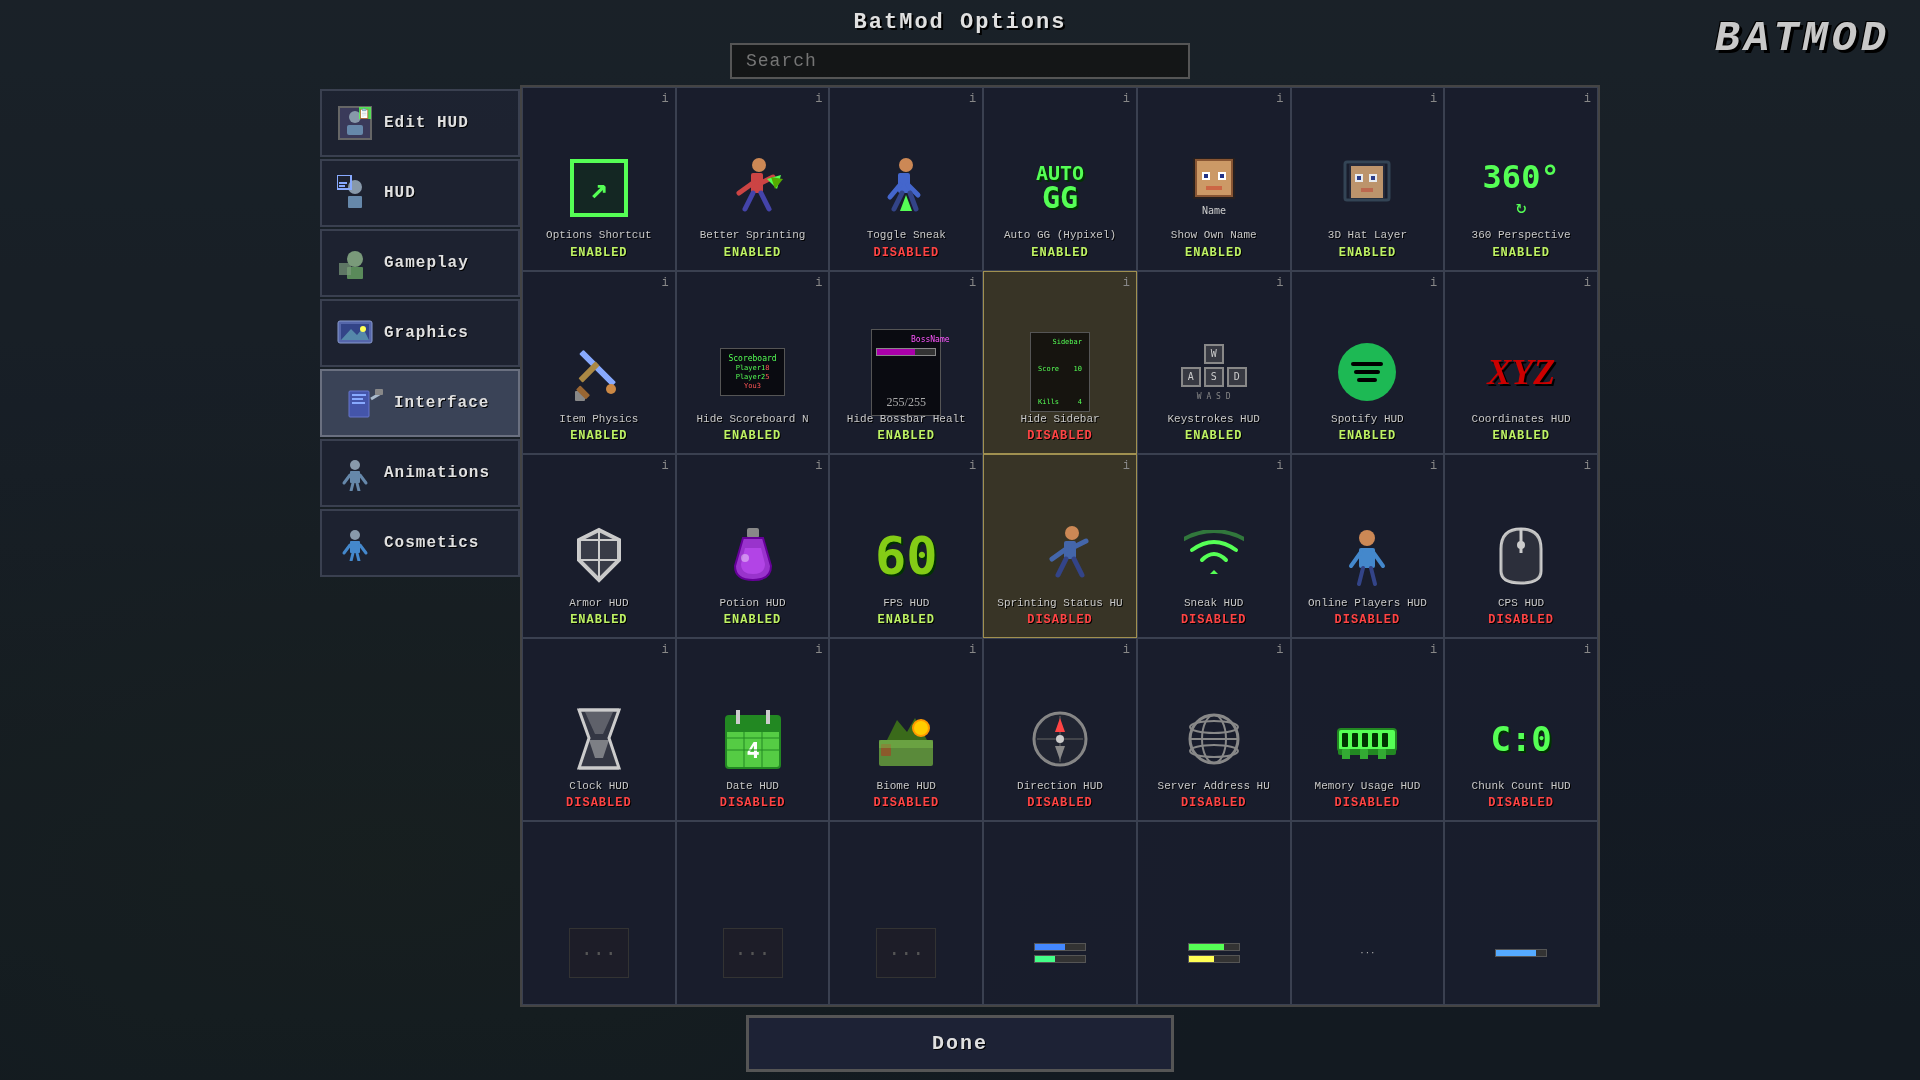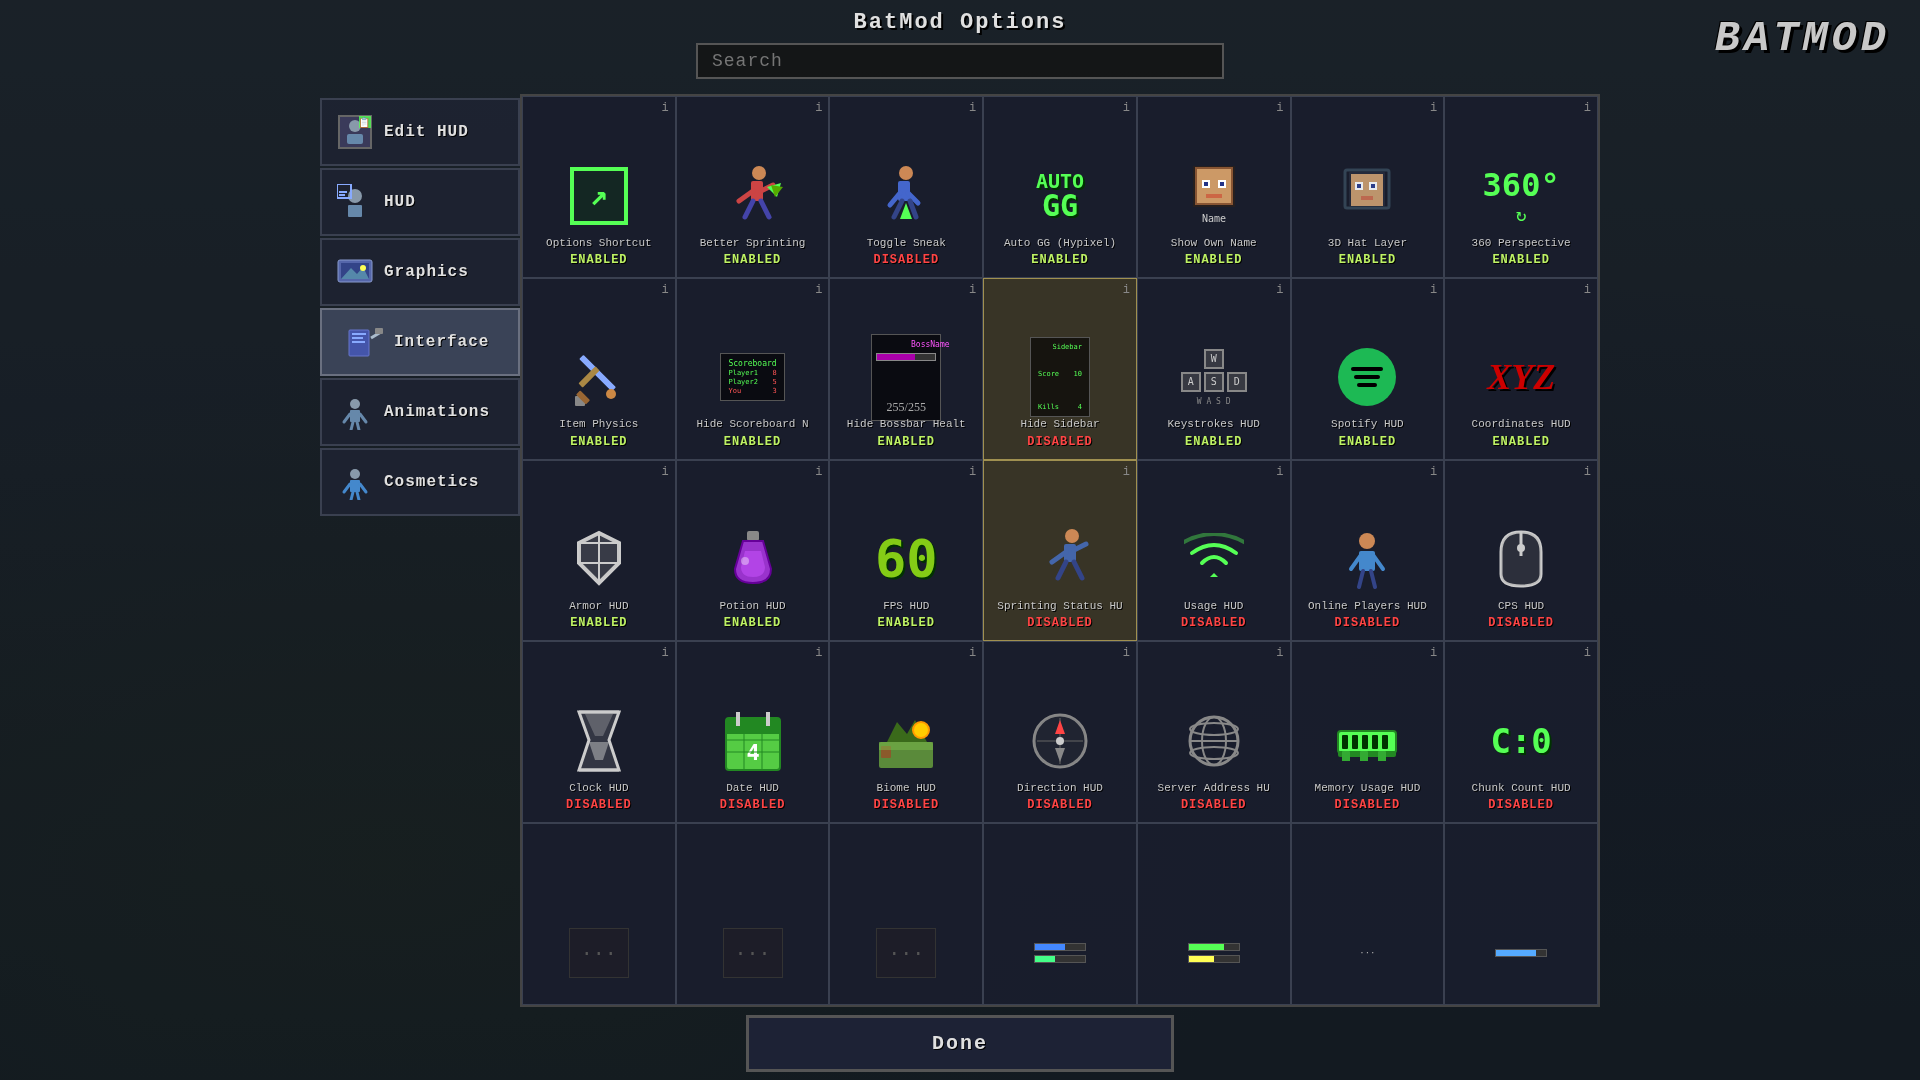"Search" .search-bar-container { margin-bottom: 15px -> 6px; width: 528px -> 460px }
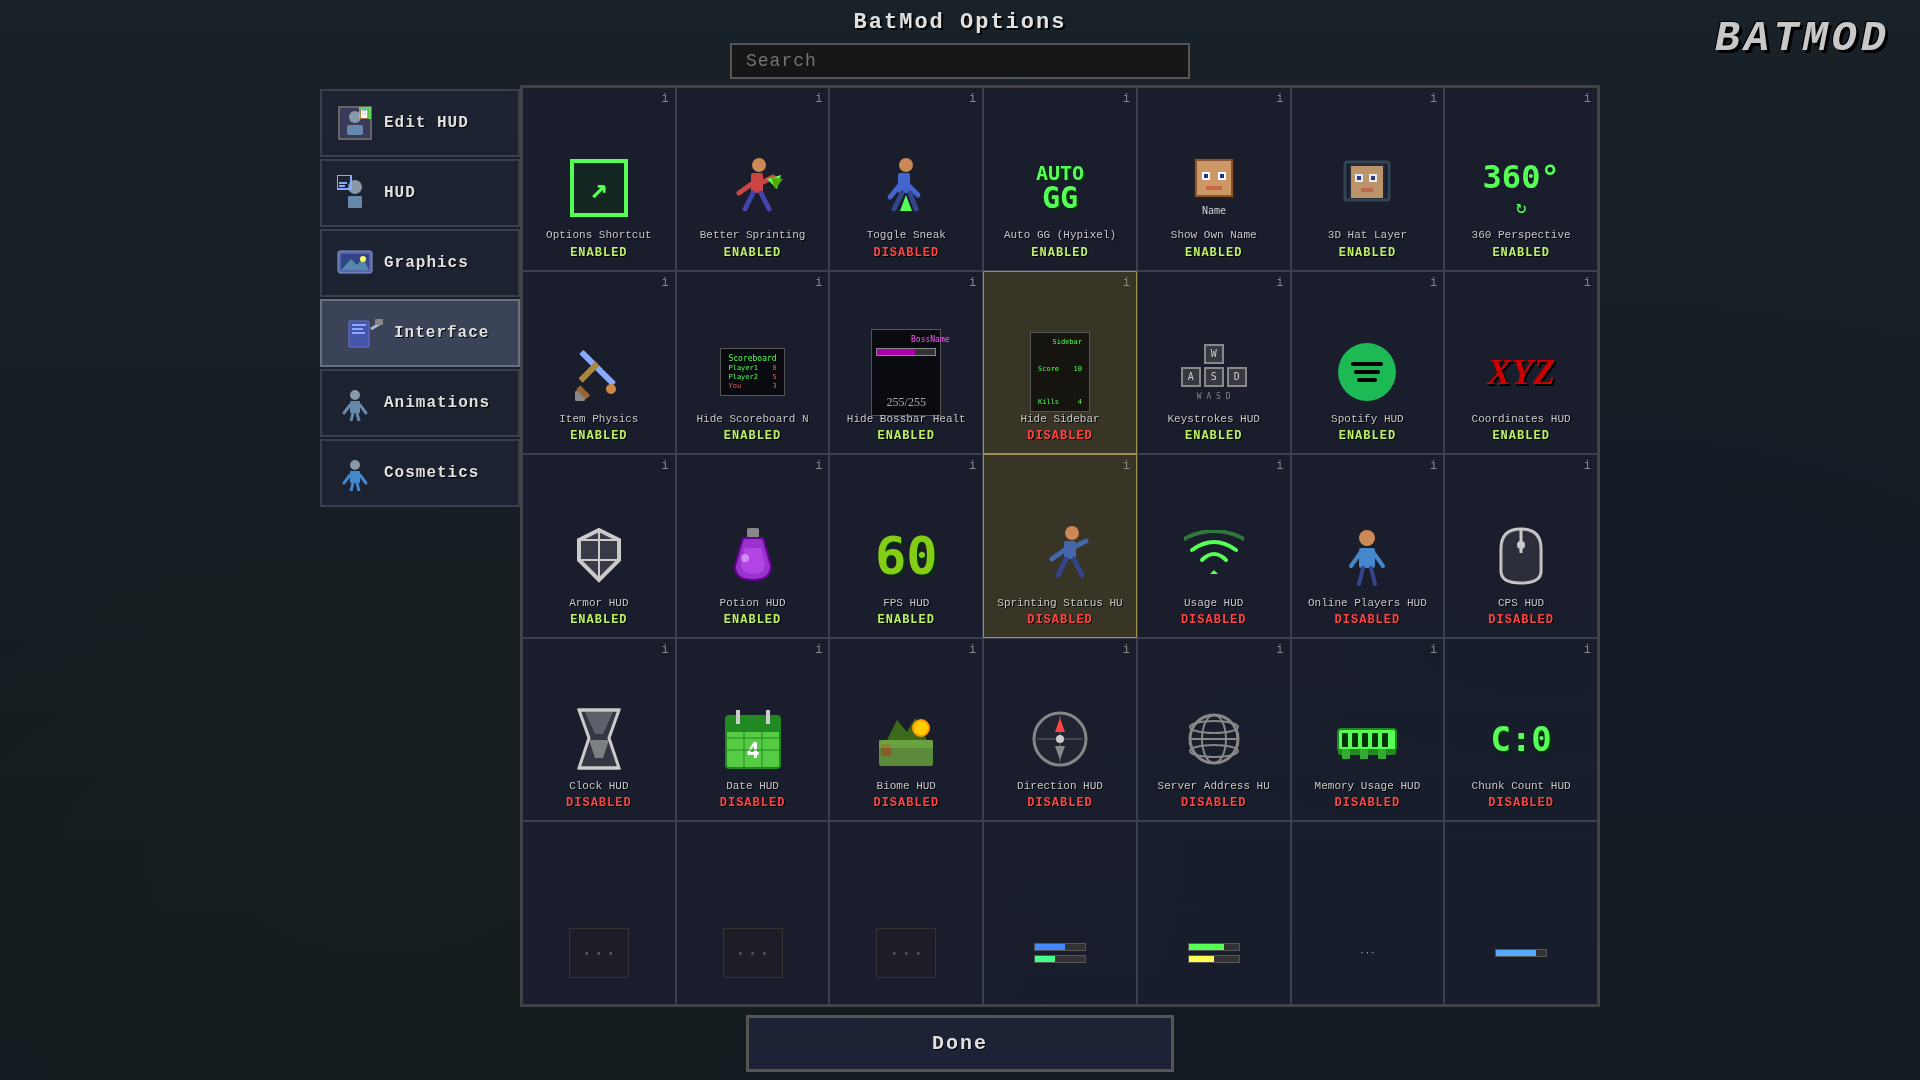"Gameplay" div.sidebar-item { html: none -> <div> <div> <svg> <circle></circle> <rect></rect> <rect></rect> </svg> </div> <span>Gameplay</span> </div> }
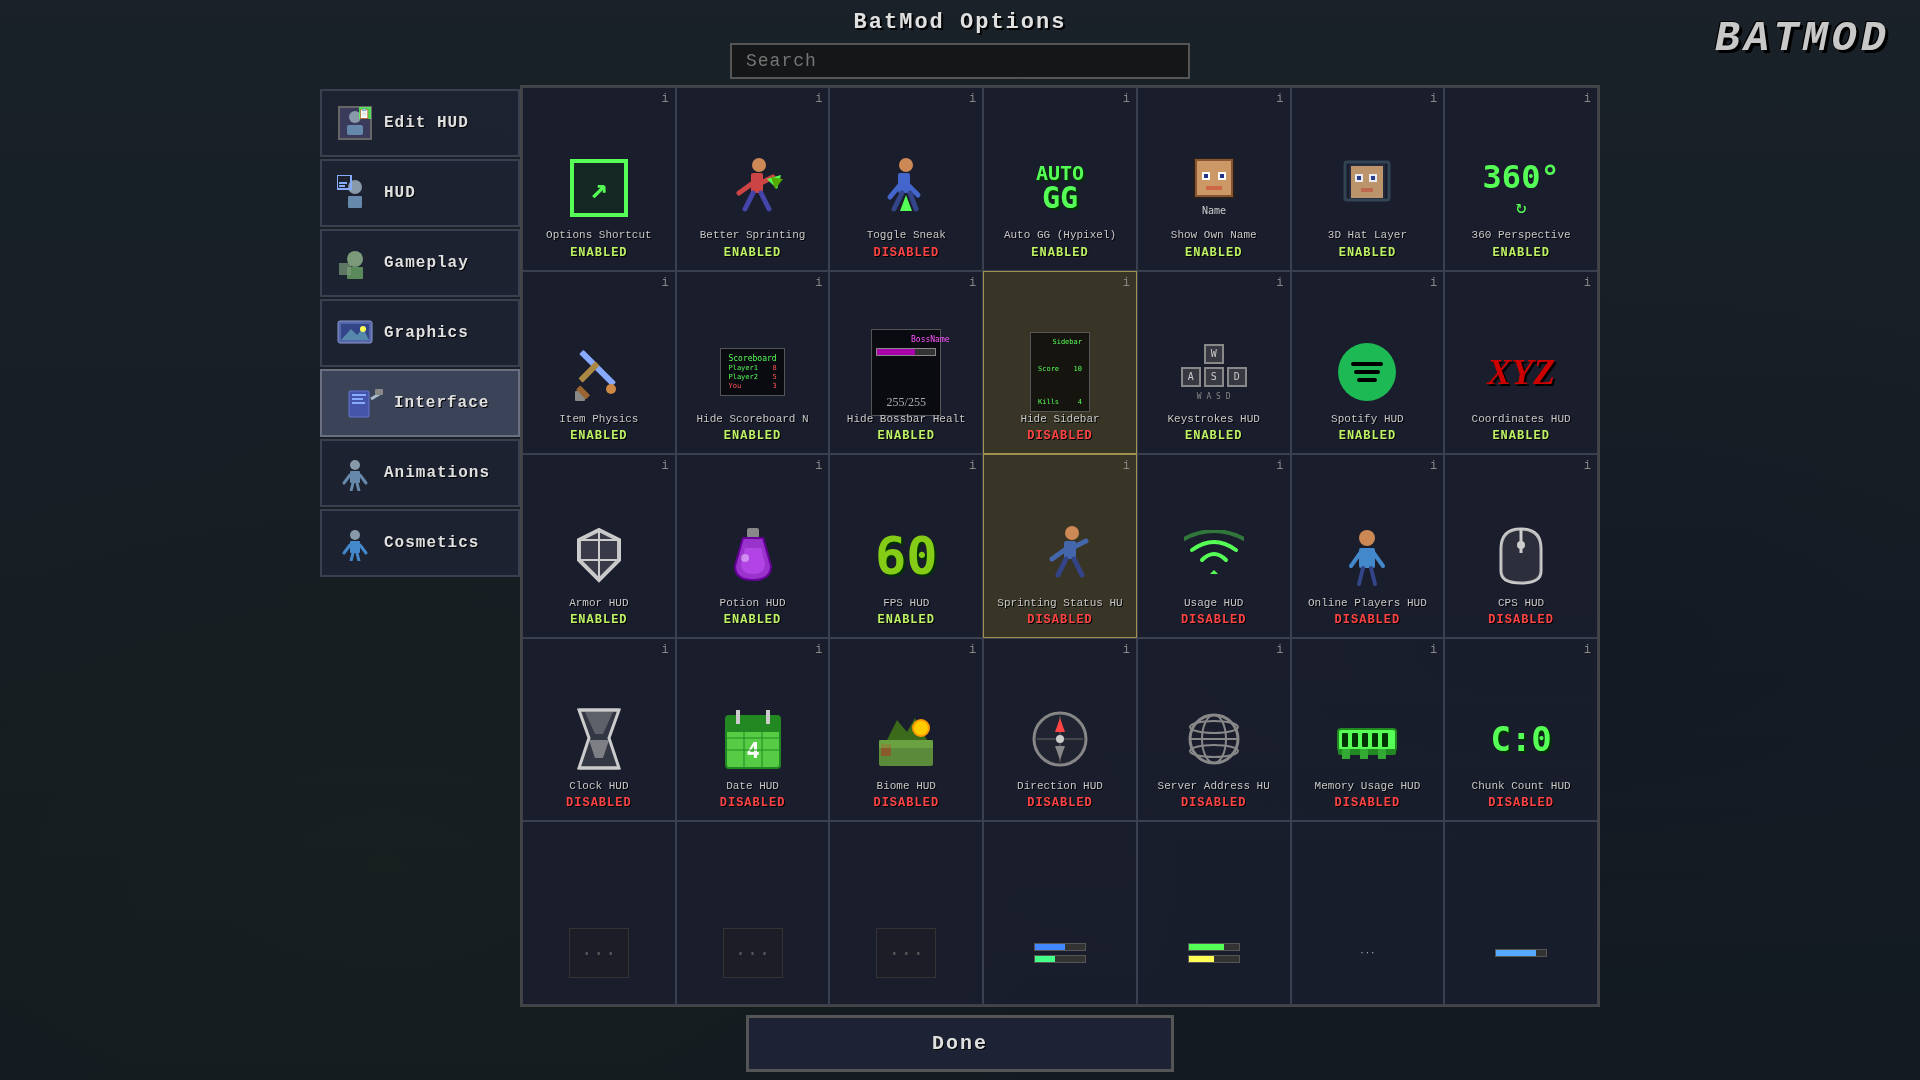"Scoreboard" div { align-items: none -> center }
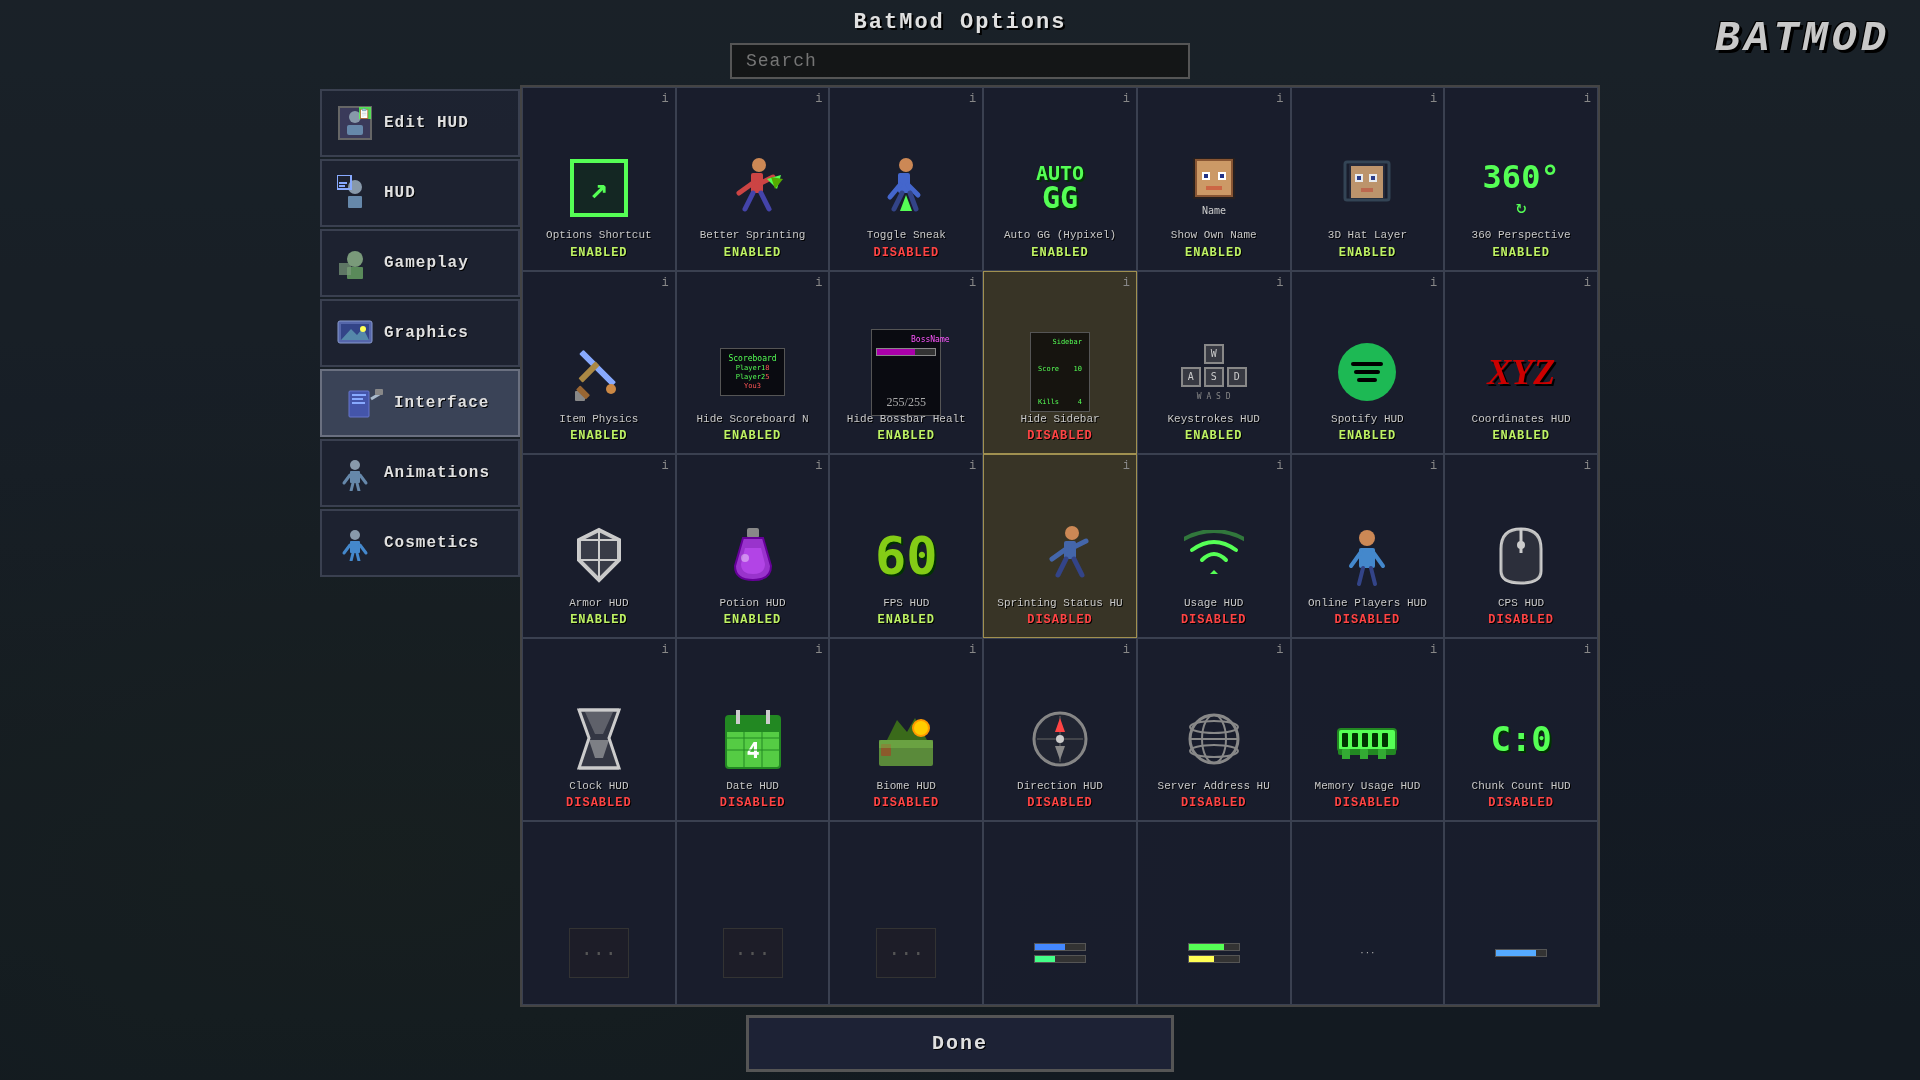"Usage HUD" div.card-name { text: Usage -> Sneak }
